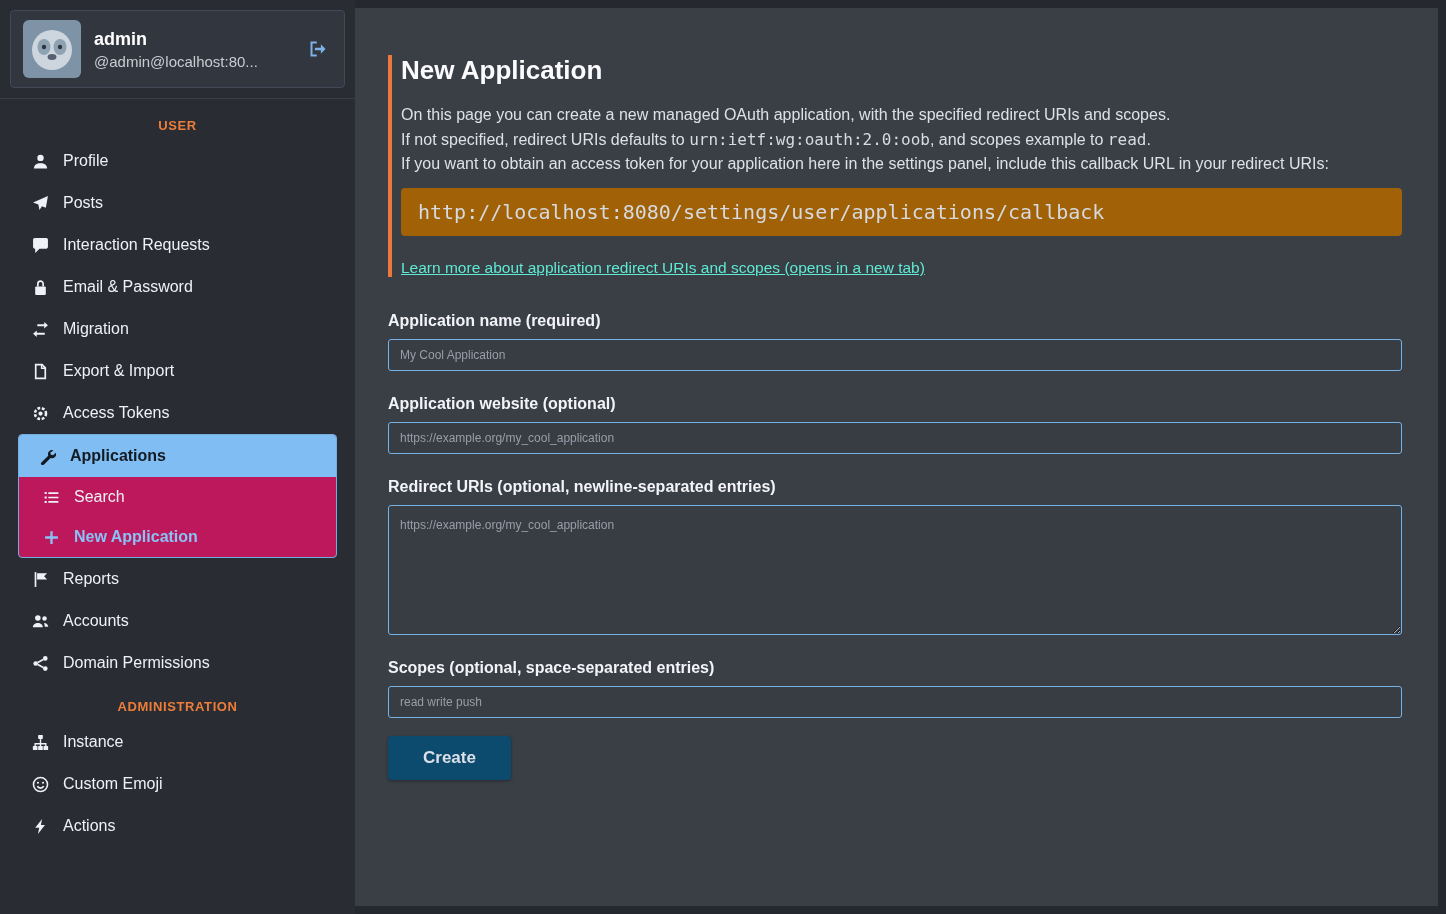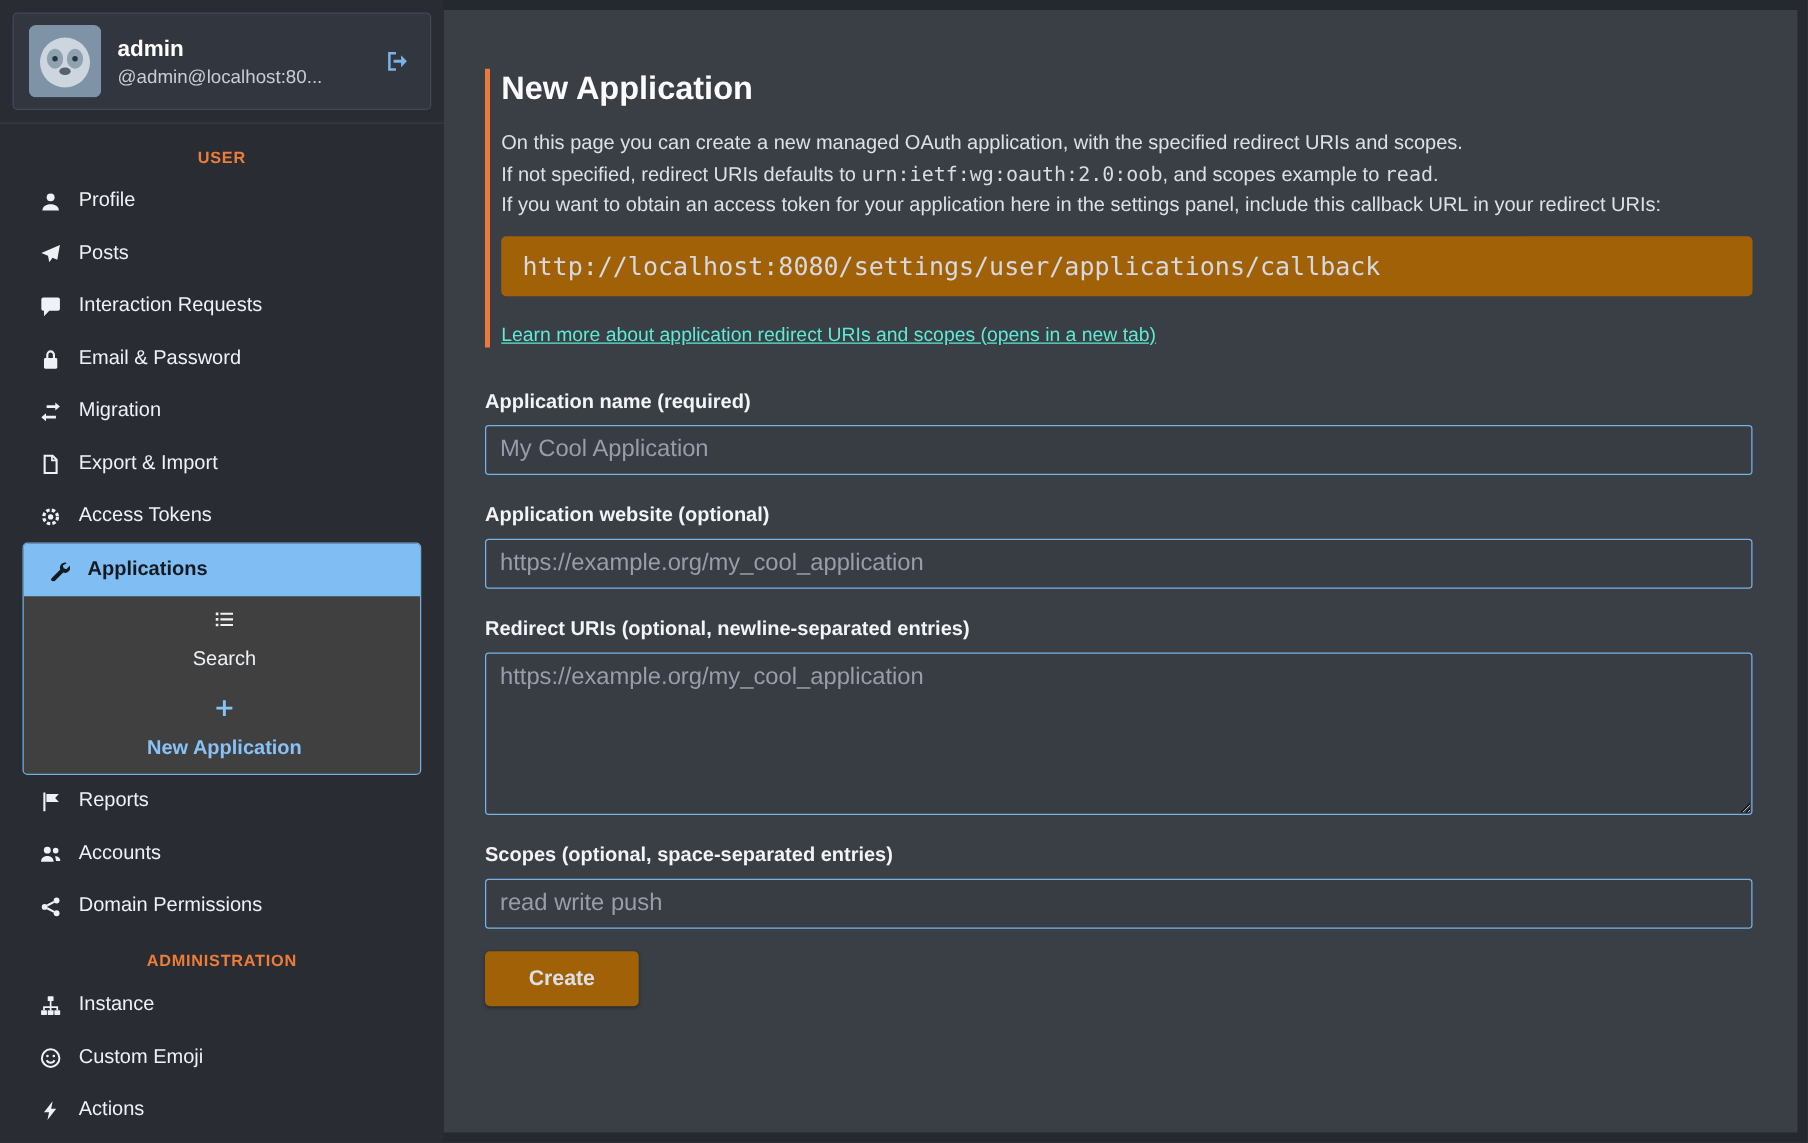"My Cool Application" .form-field input, .form-field textarea { font-size: 19px -> 12px }
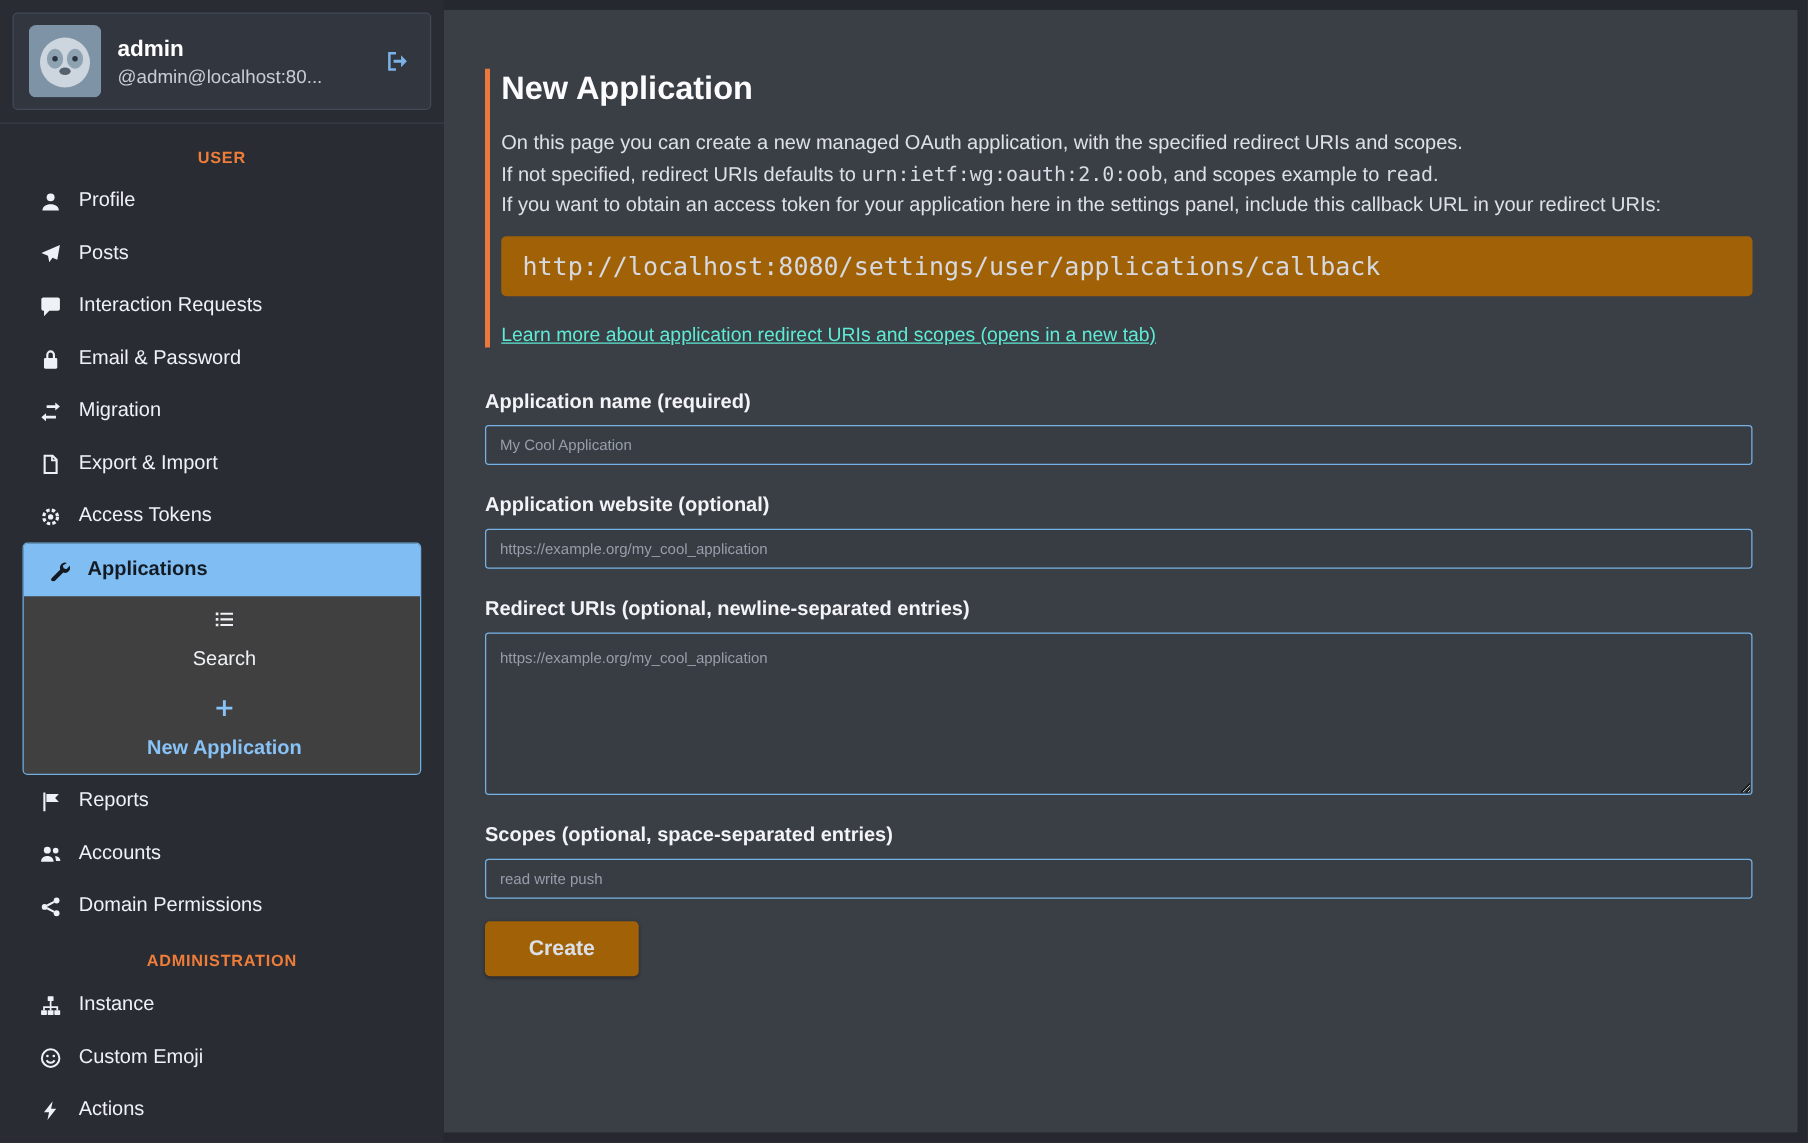"Applications" .nav-group { background: #404040 -> #be185d }
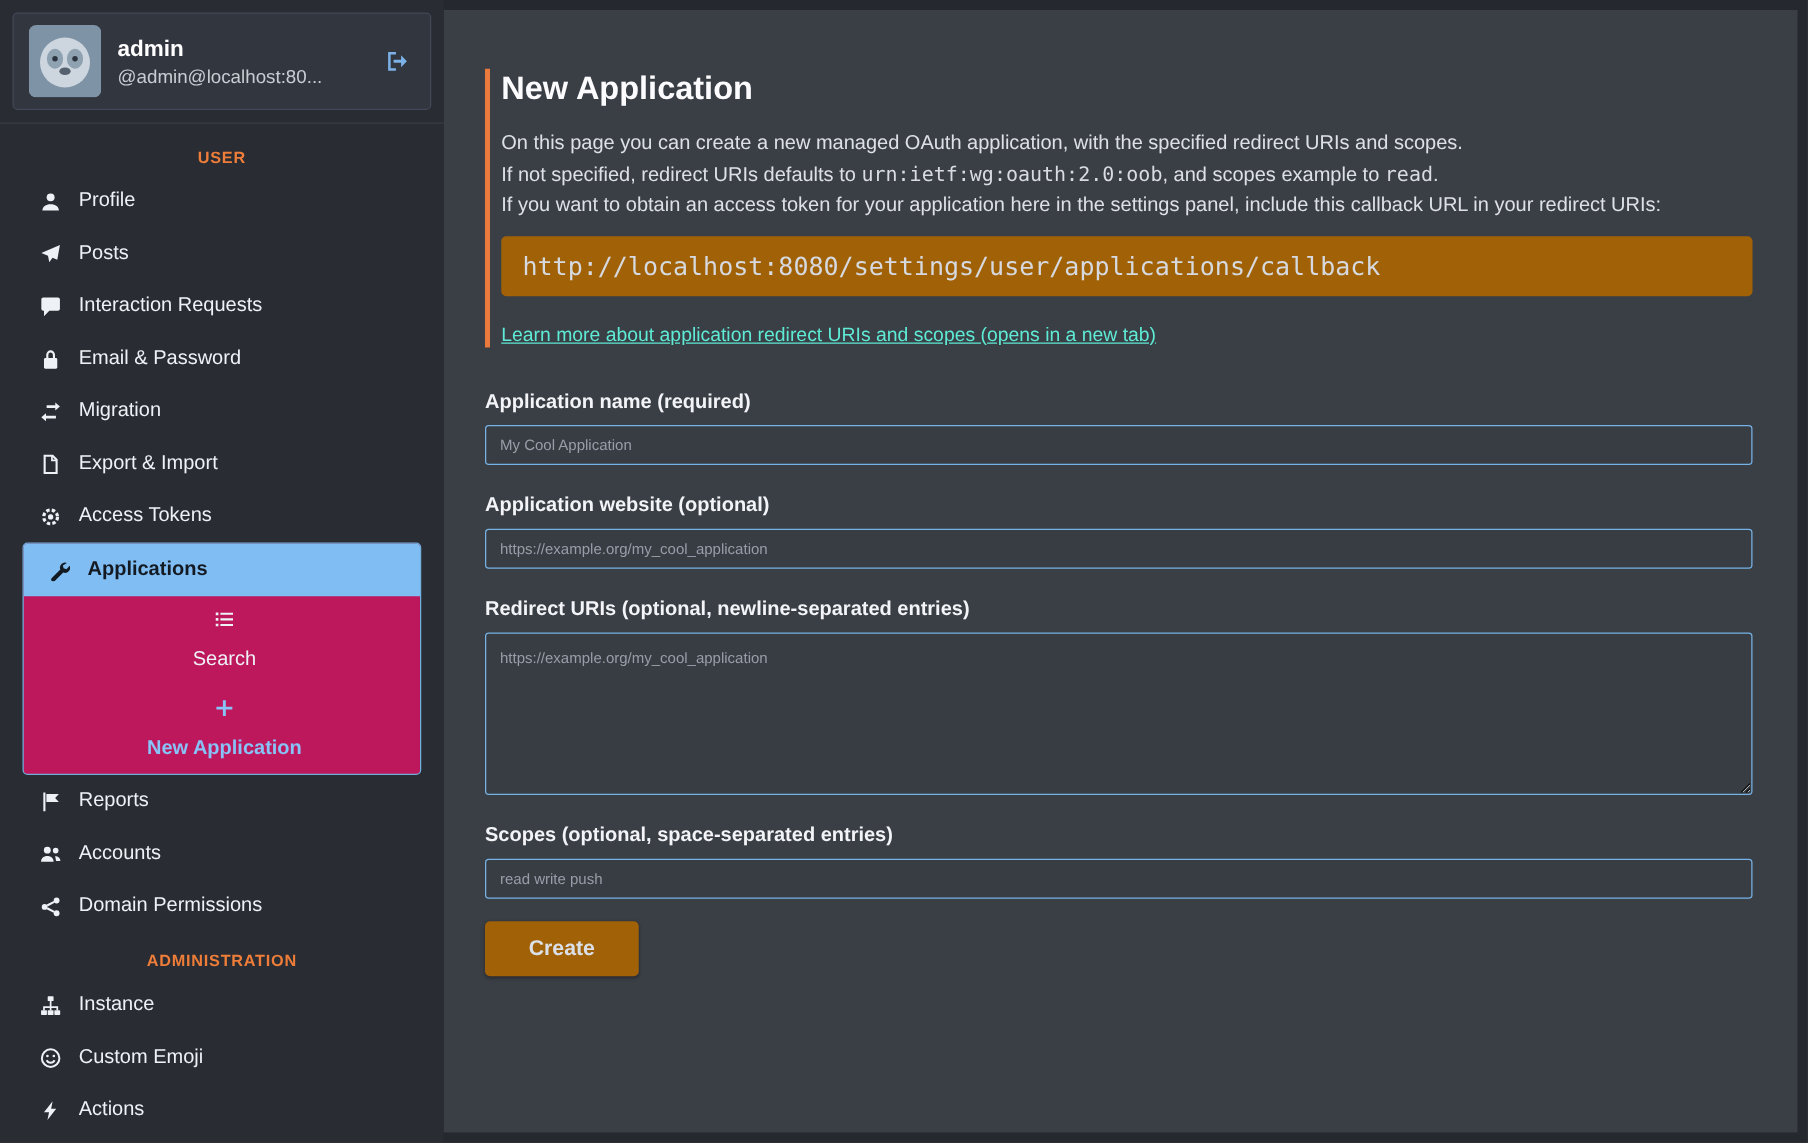"Search" .nav-group .sub-item { flex-direction: column -> none }
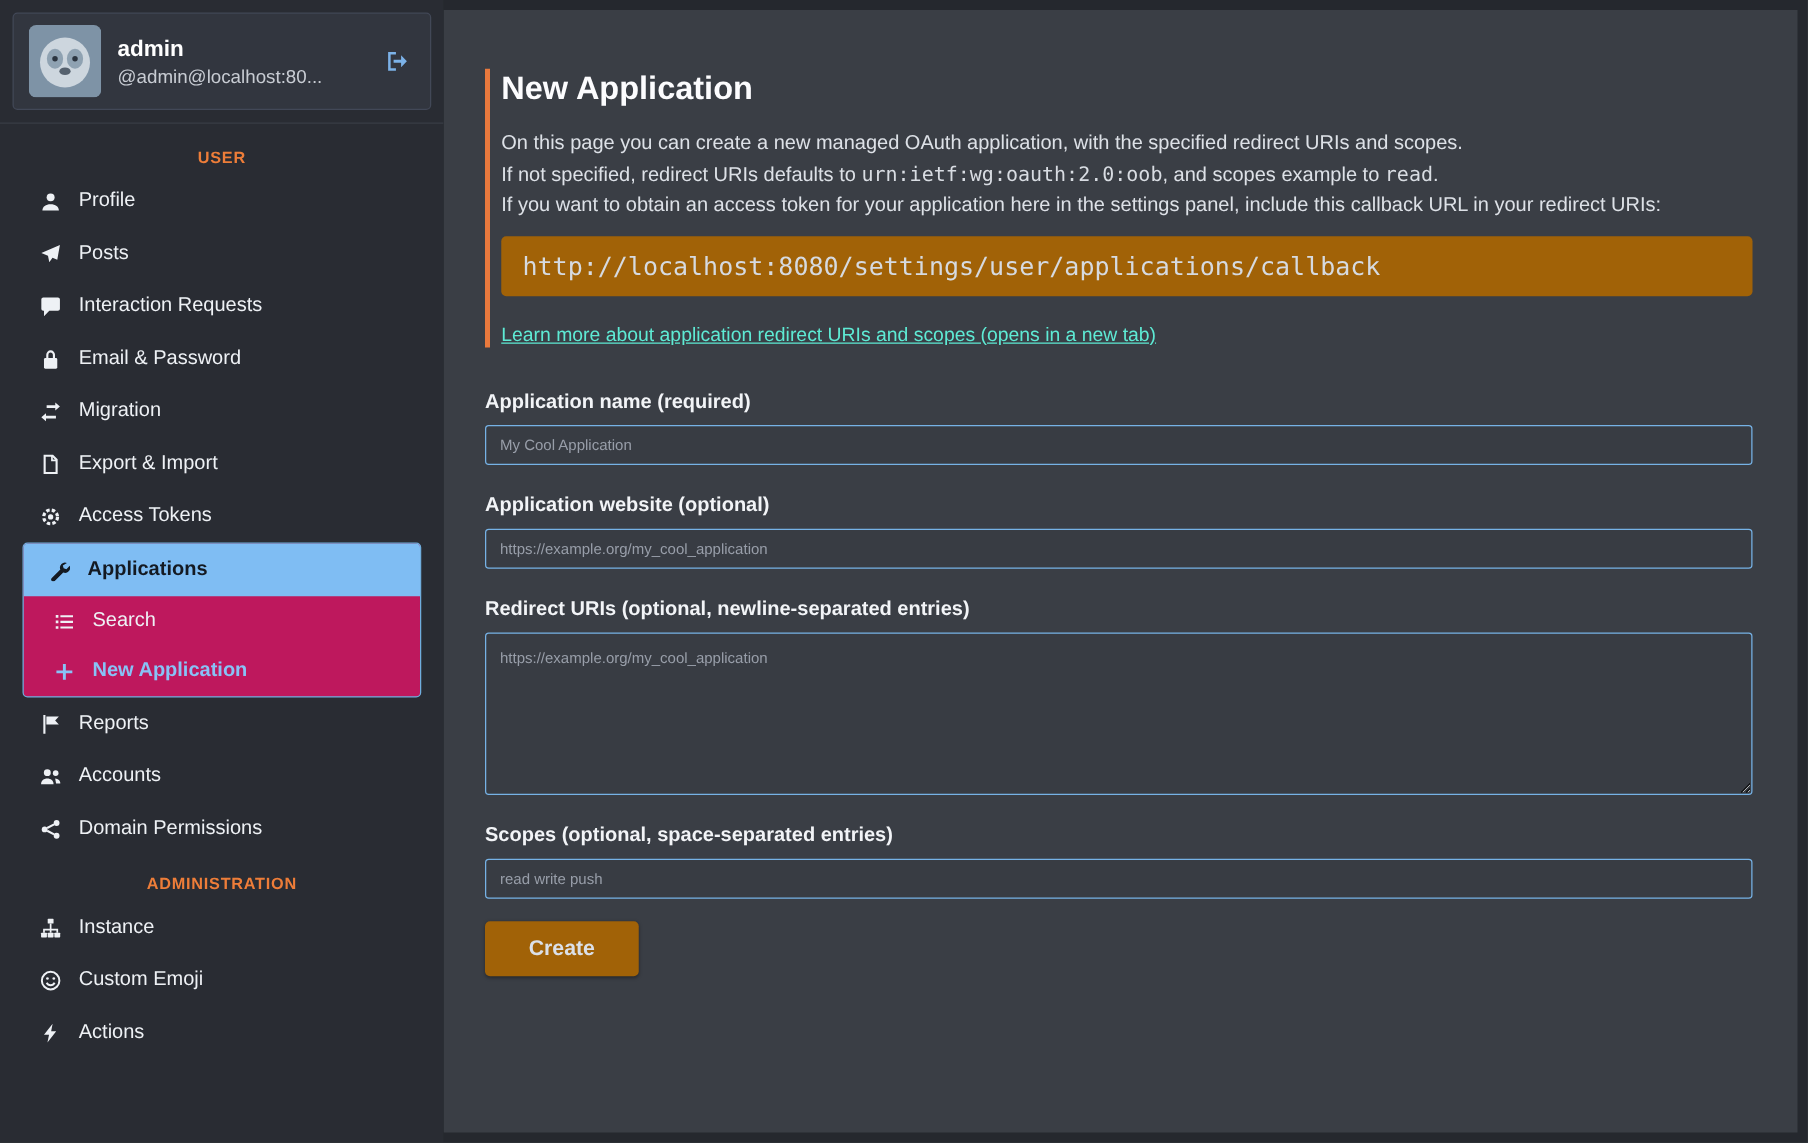"Create" .create-btn { background: #a16207 -> #0c4a6e }
